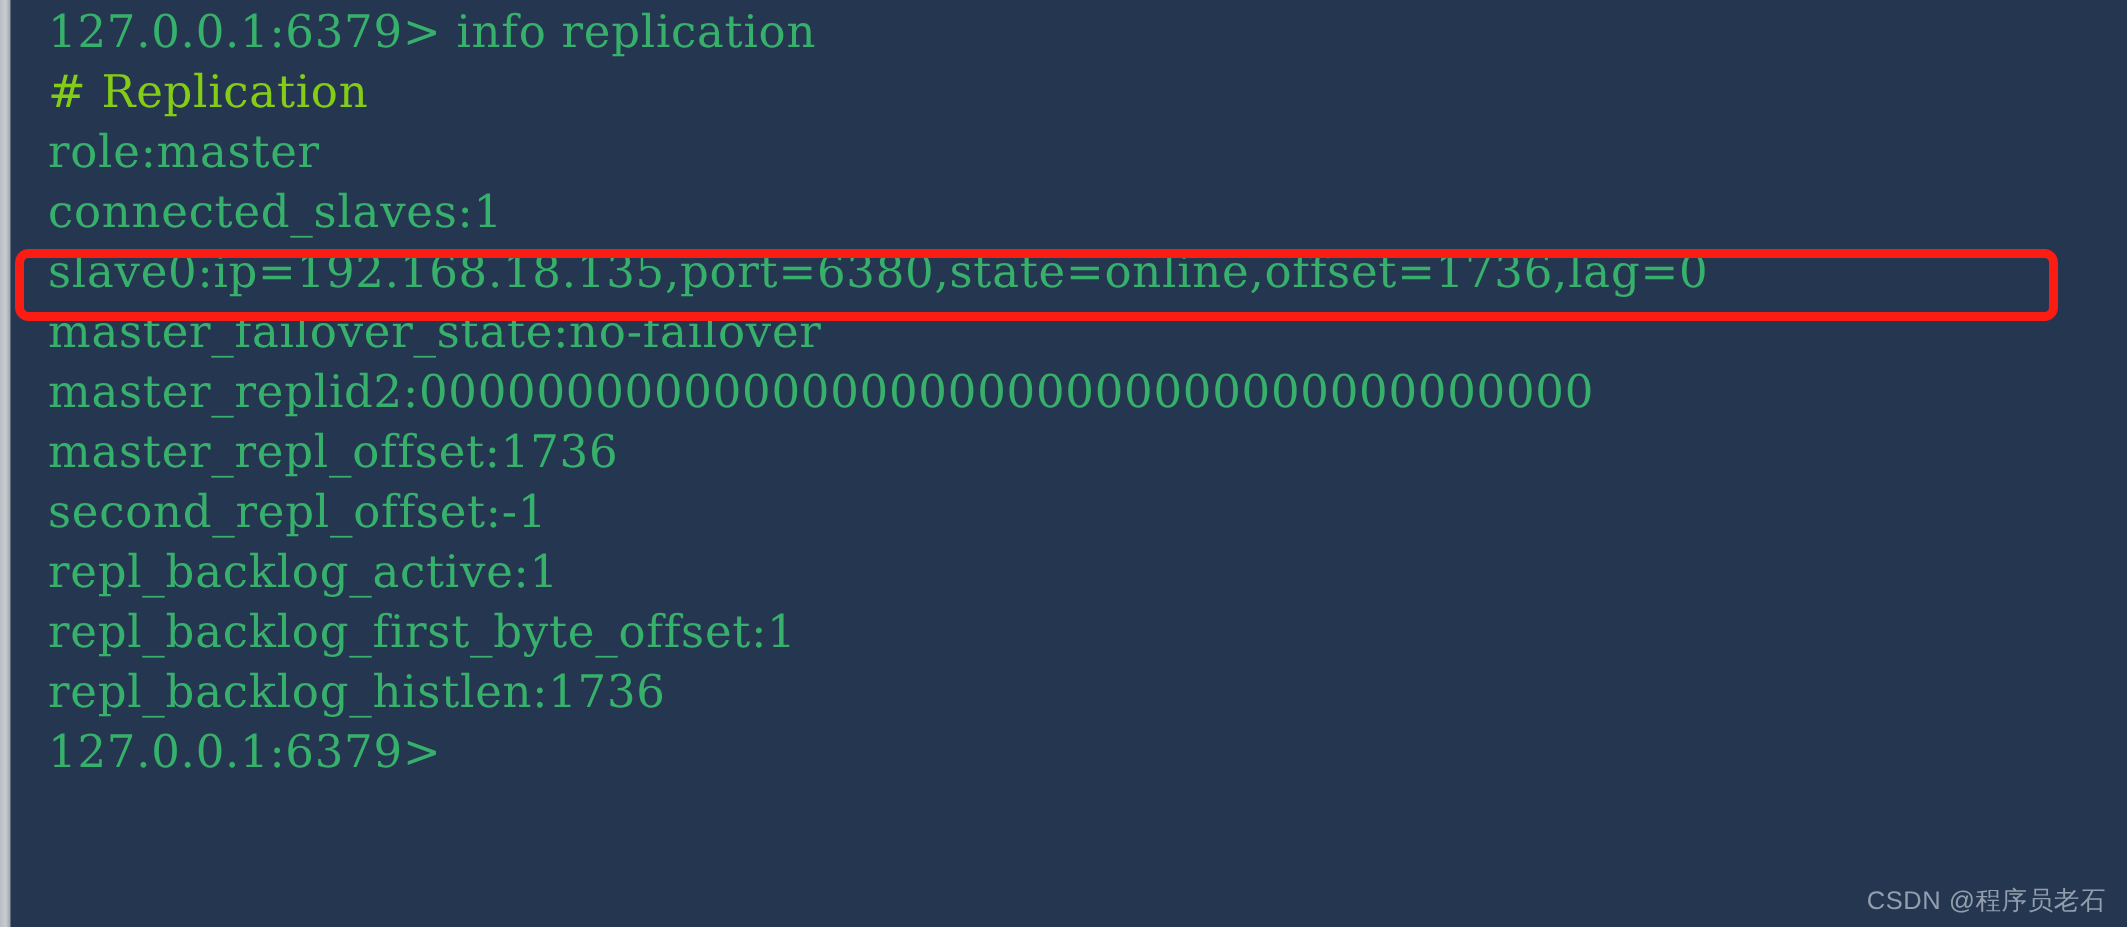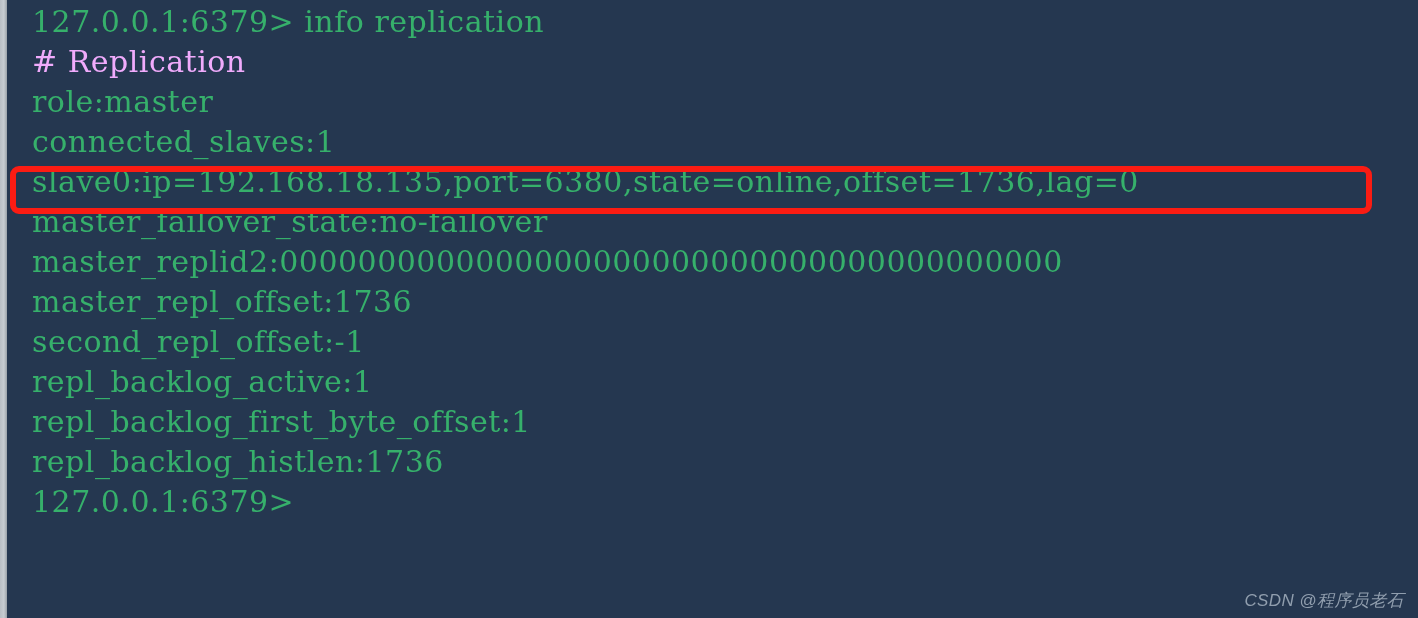"# Replication" .line.hash { color: #f0abfc -> #84cc16 }
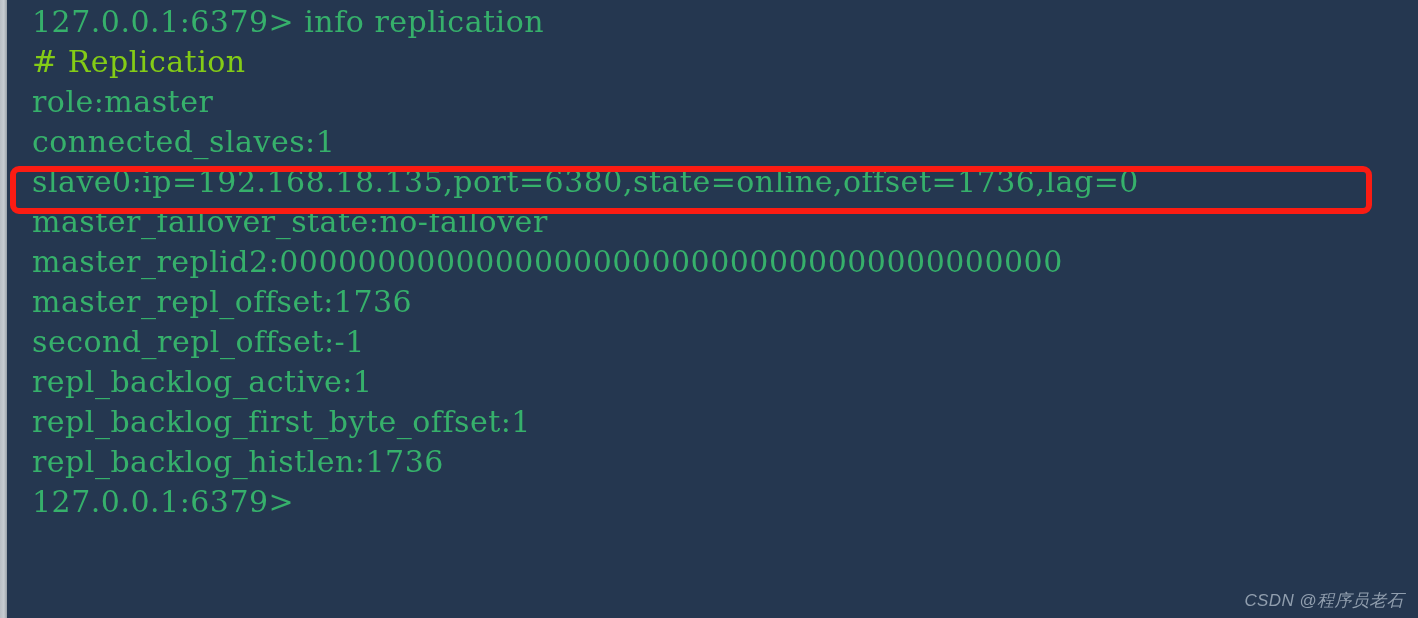"CSDN @程序员老石" #watermark { font-style: italic -> none }
